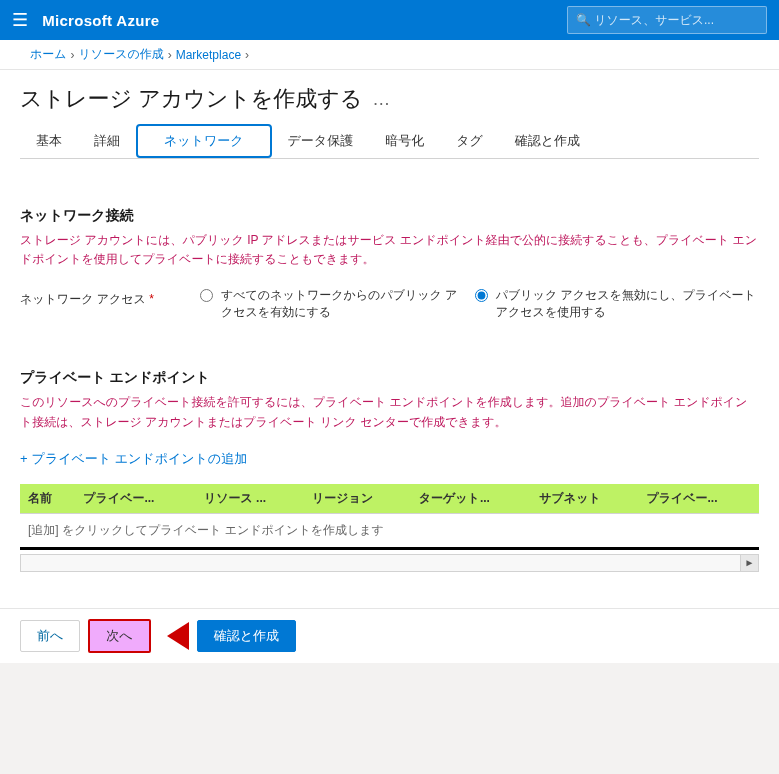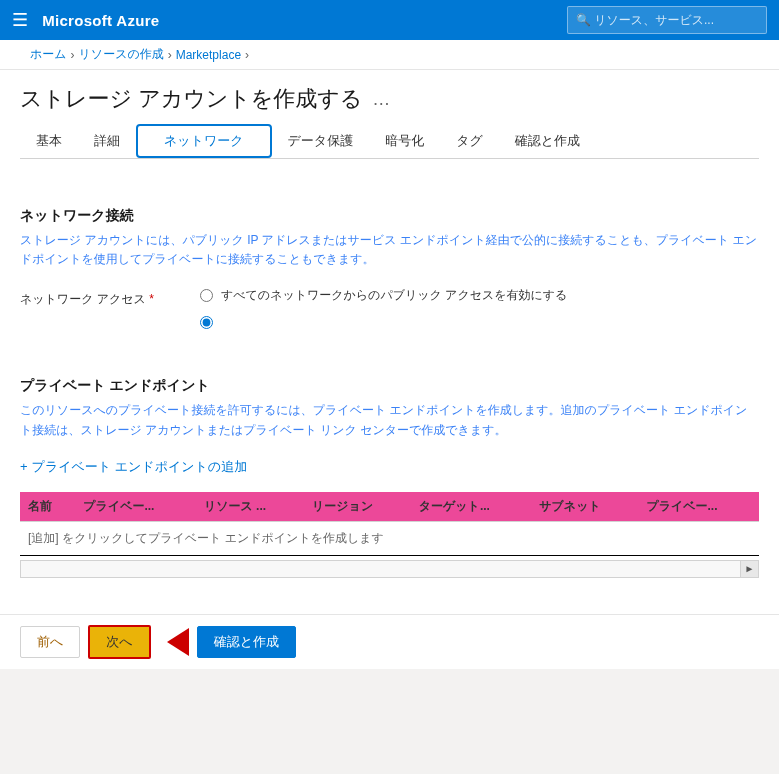"ストレージ アカウントには、パブリック IP アドレスまたはサービス" .section-desc { color: #3b82f6 -> #be185d }
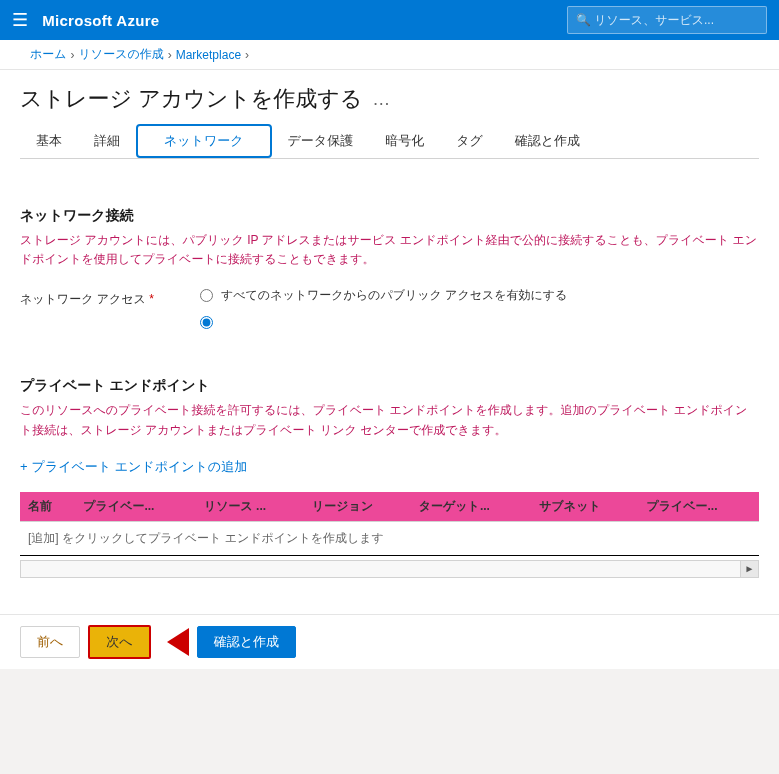"すべてのネットワークからのパブリック アクセスを有効にする" .radio-group { flex-direction: column -> row }
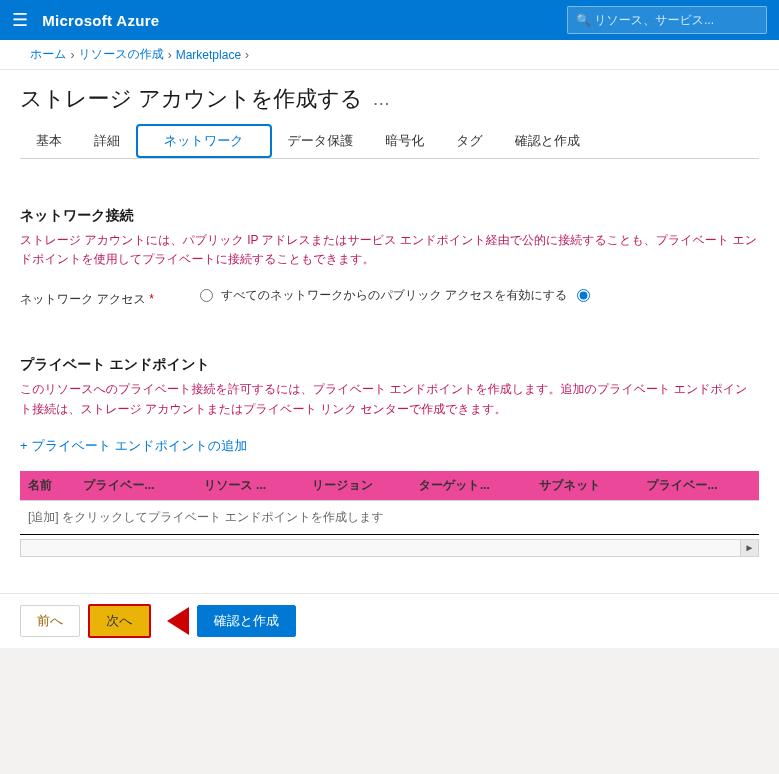"パブリック アクセスを無効にし、プライベート アクセスを使用する" span { html: none -> <span>パブリック アクセスを無効にし、プライベート アクセスを使用する</span> }
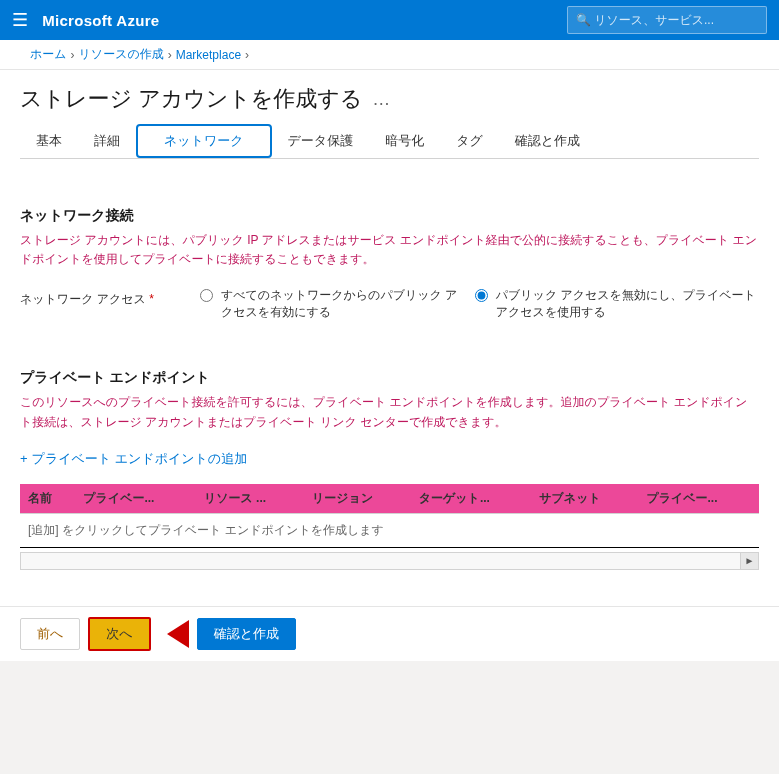"名前" .endpoint-table th { background: #ec4899 -> #bef264 }
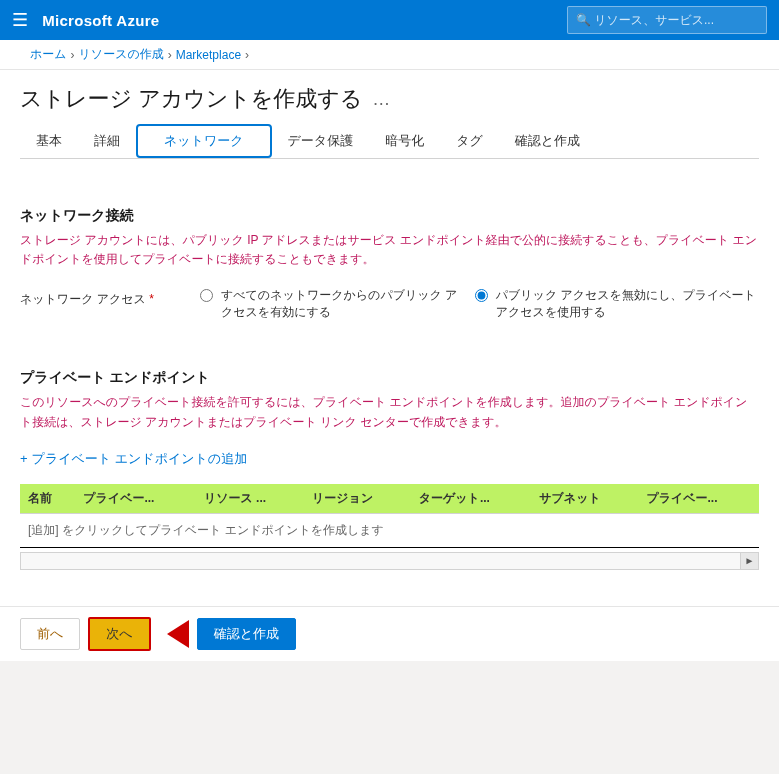"[追加] をクリックしてプライベート エンドポイントを作成します" .endpoint-table td { border-bottom: 1px solid #000000 -> 3px solid #000000 }
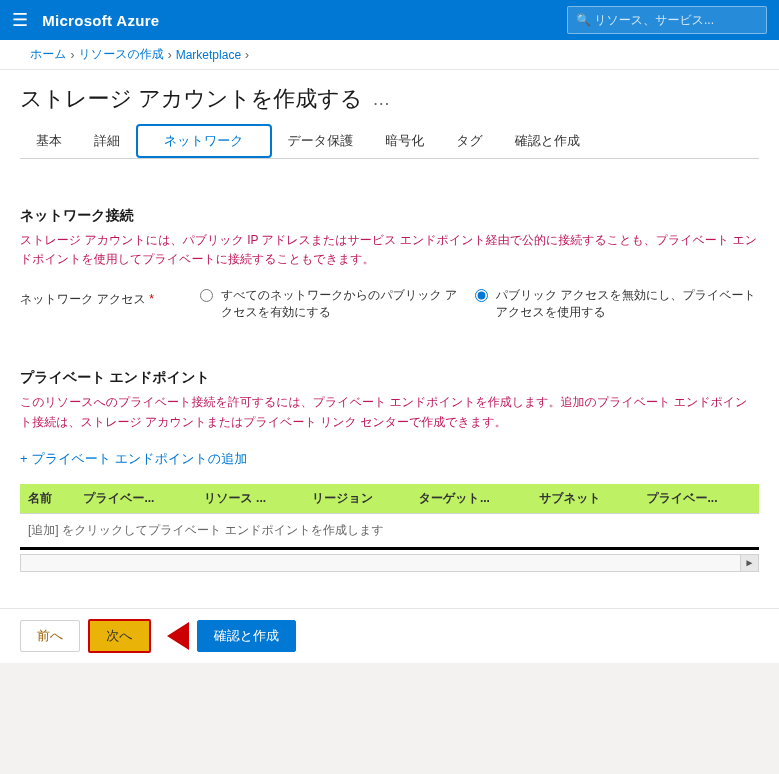"前へ" .btn { color: #a16207 -> #0369a1 }
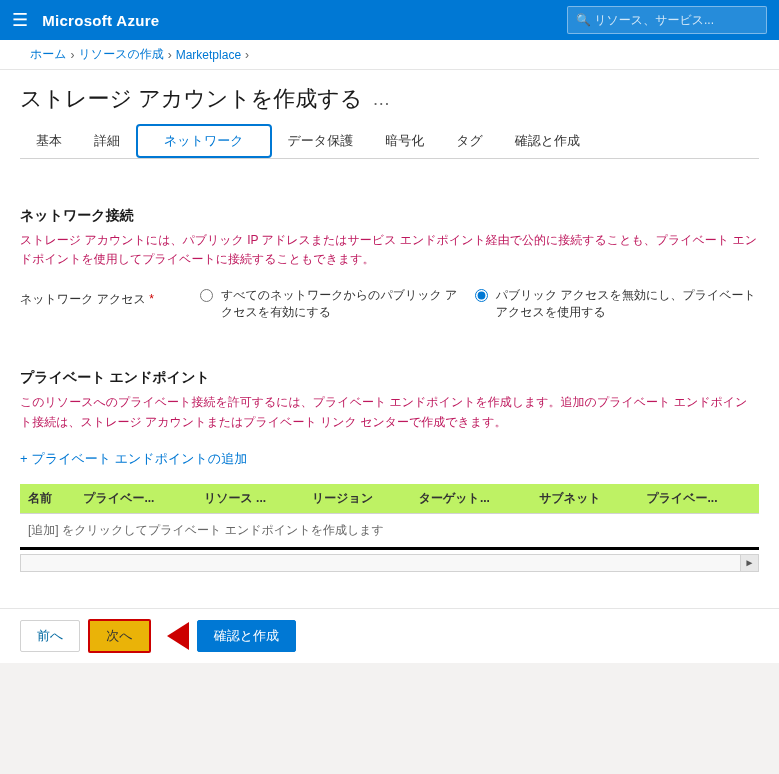"次へ" .btn-next { background: #eab308 -> #f0abfc }
